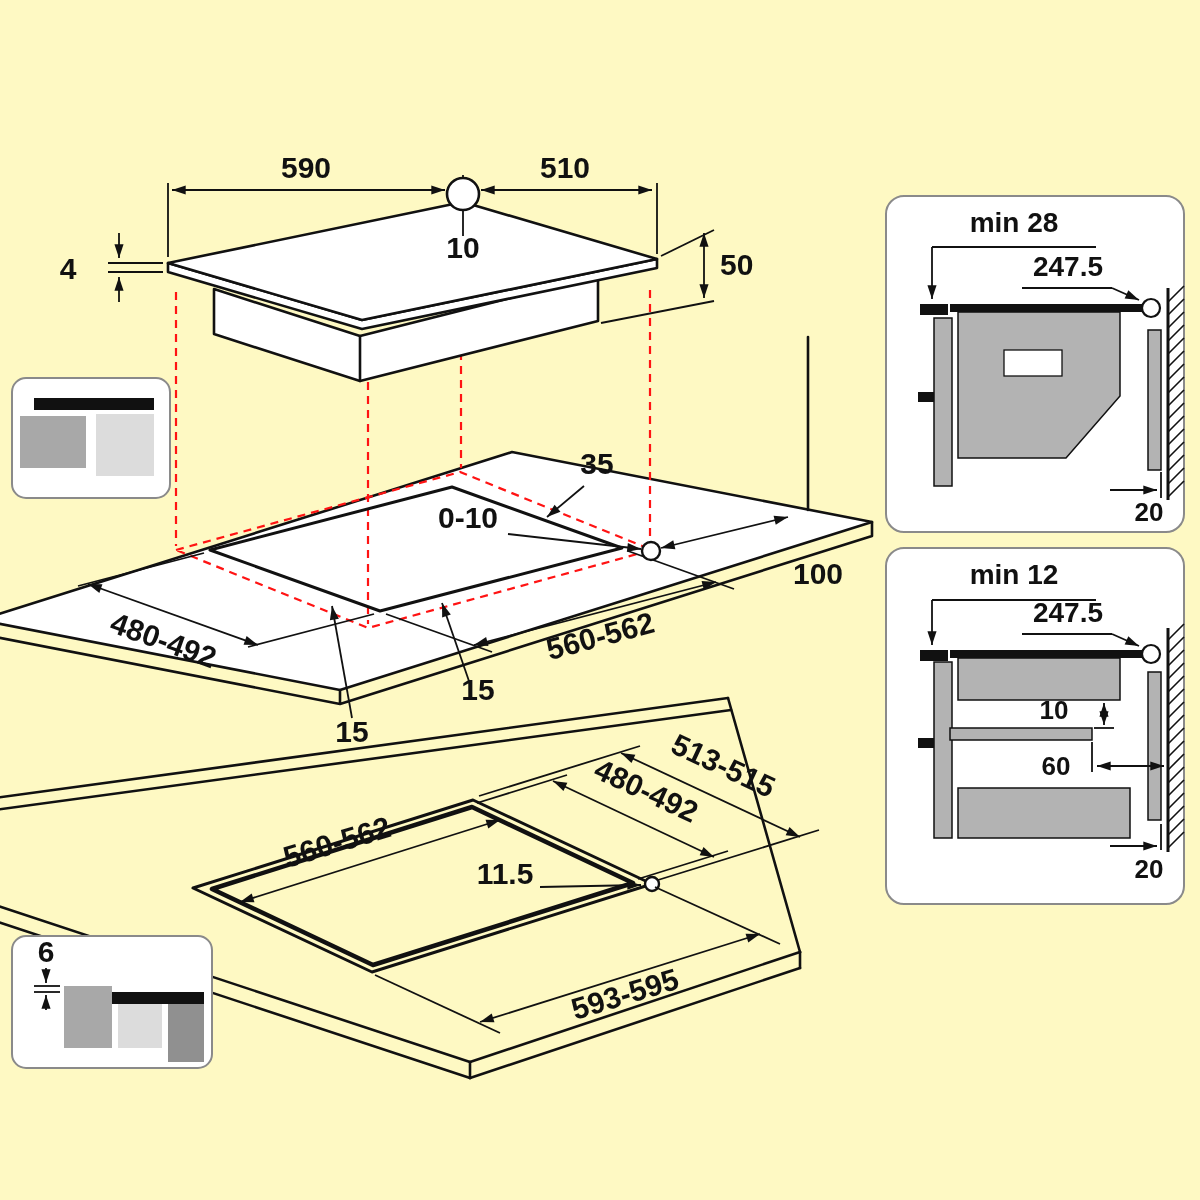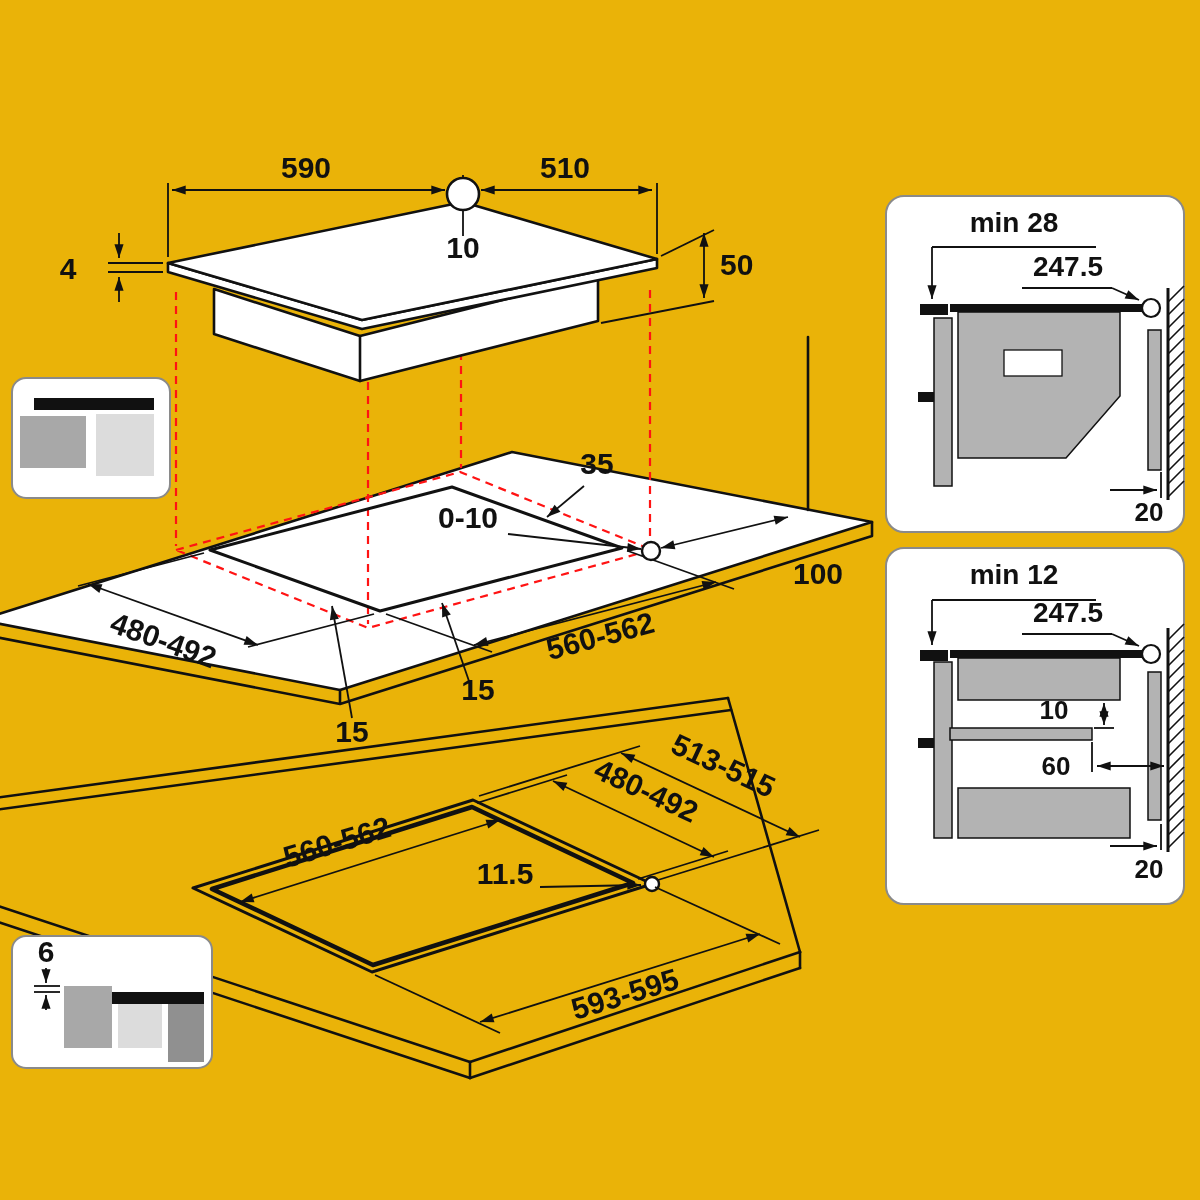"590" .stage { background: #eab308 -> #fef9c3 }
